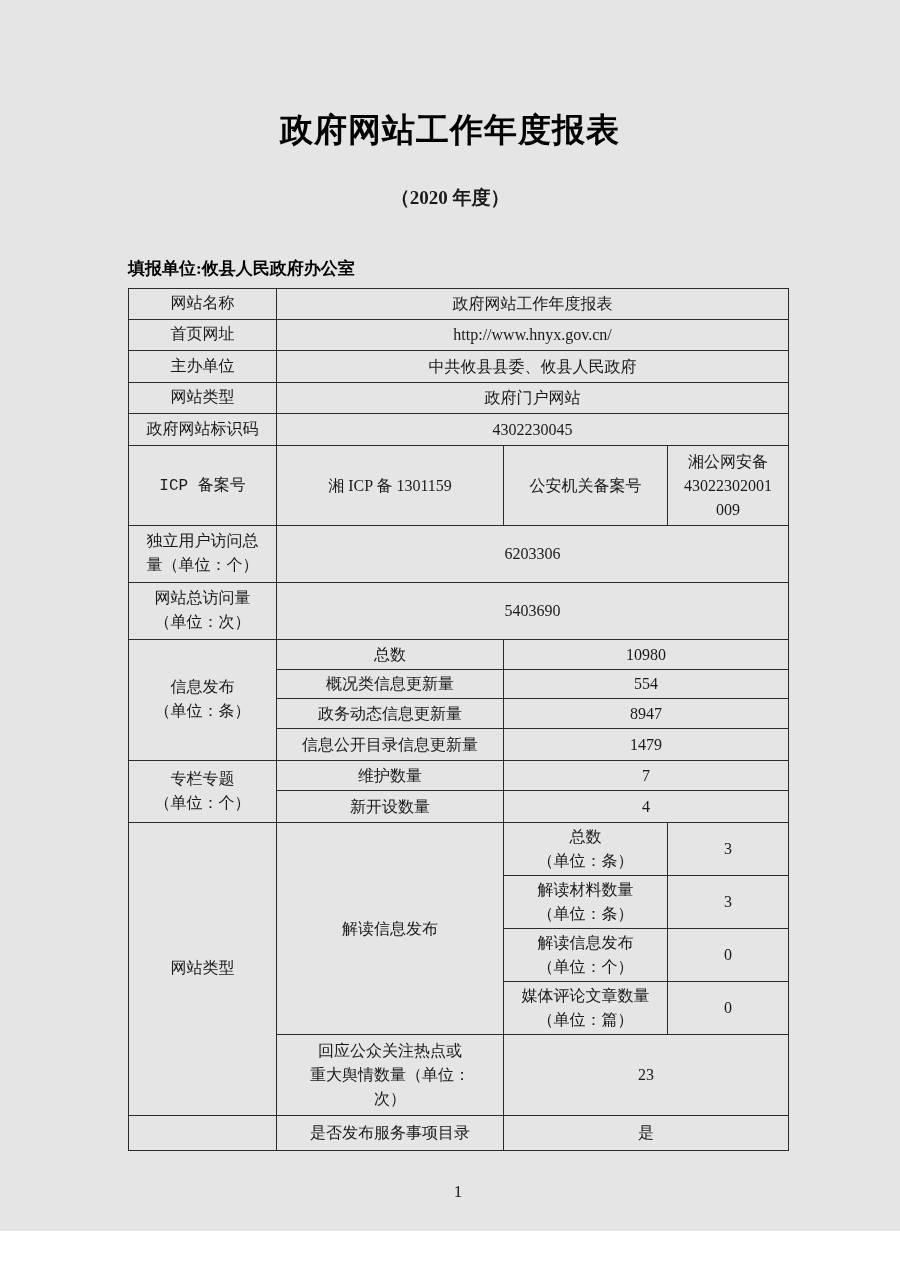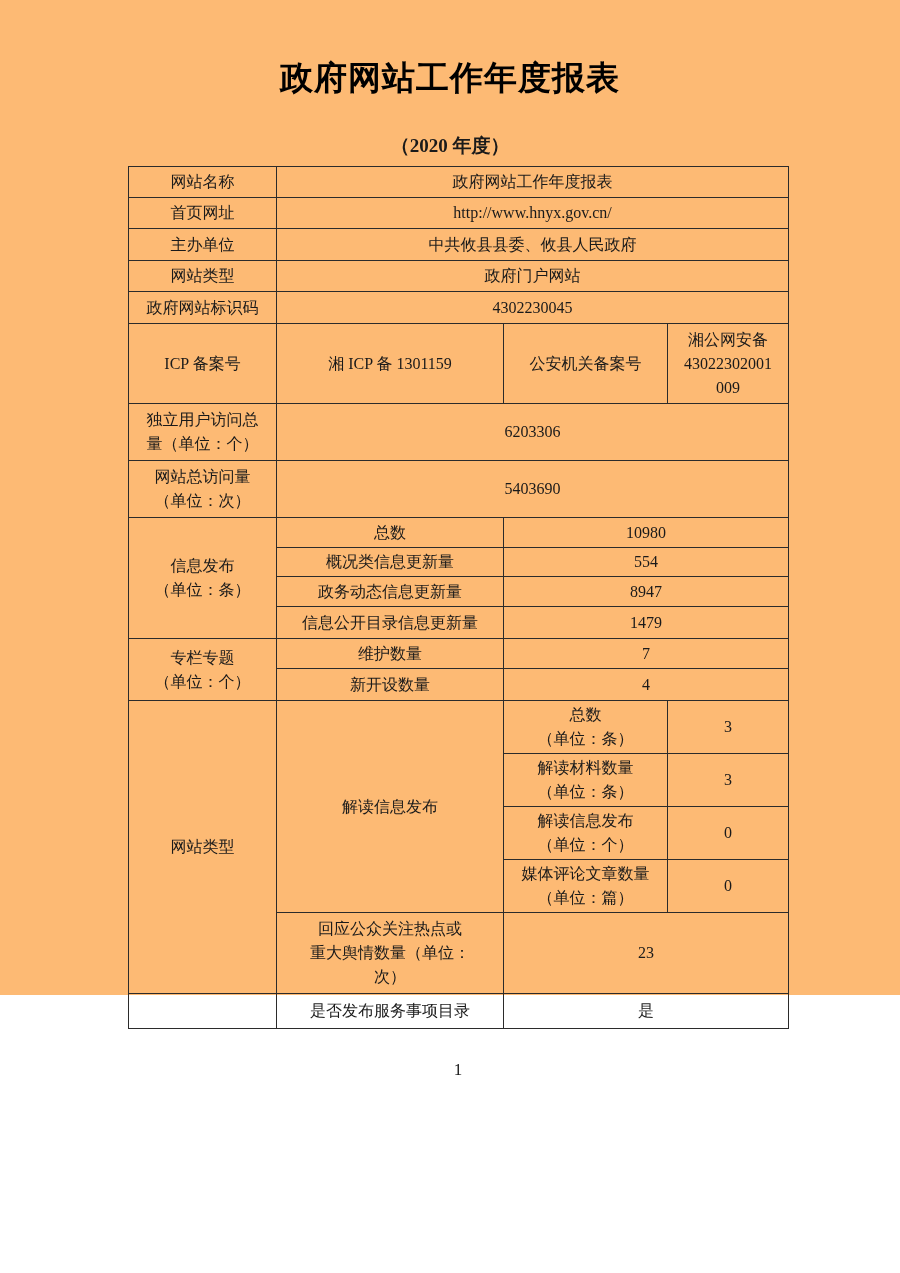"政府网站工作年度报表" .doc-page { background: #fdba74 -> #e5e5e5; height: 995px -> 1231px; padding-top: 60px -> 112px }
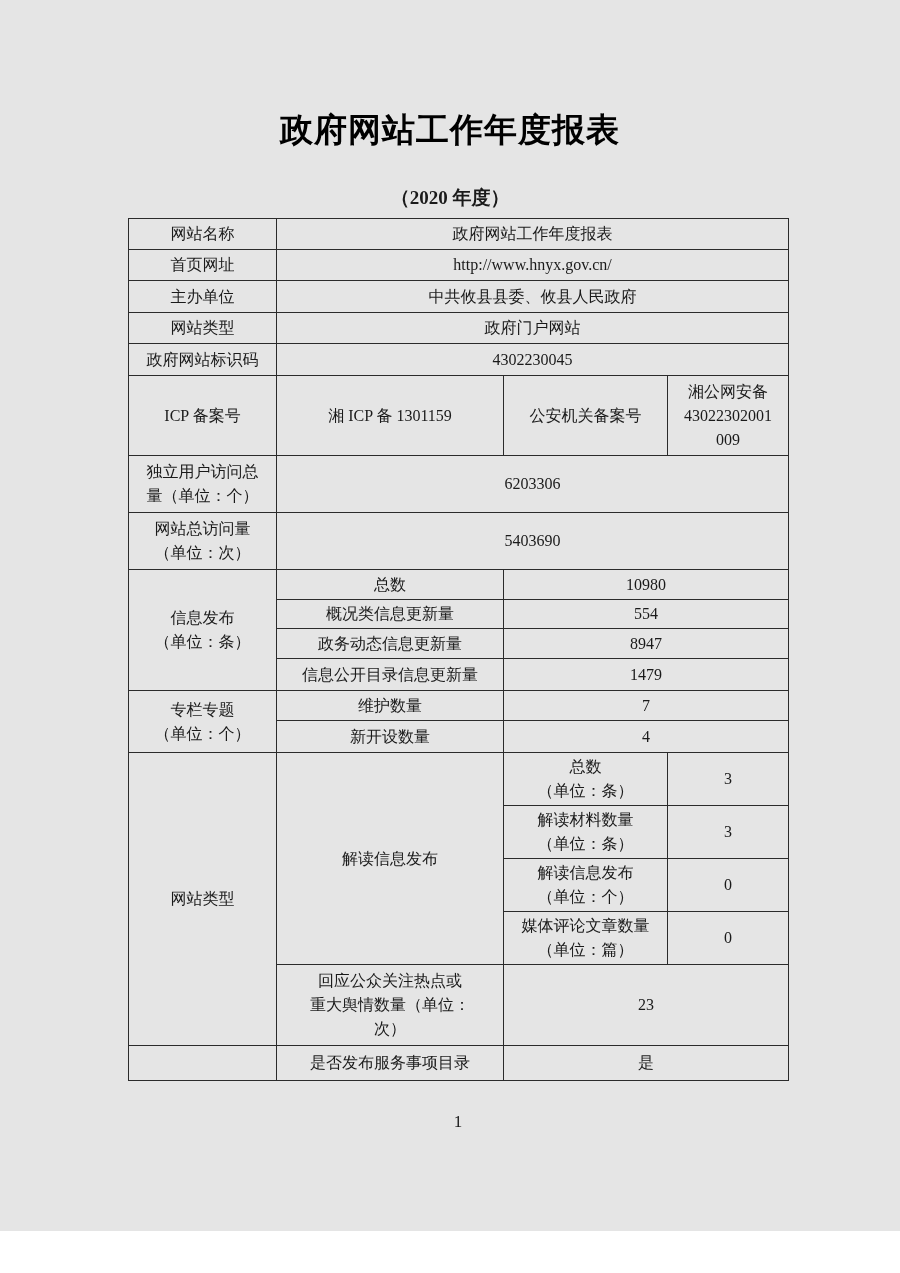"填报单位:攸县人民政府办公室" div.reporting-unit { html: none -> <div>填报单位:攸县人民政府办公室</div> }
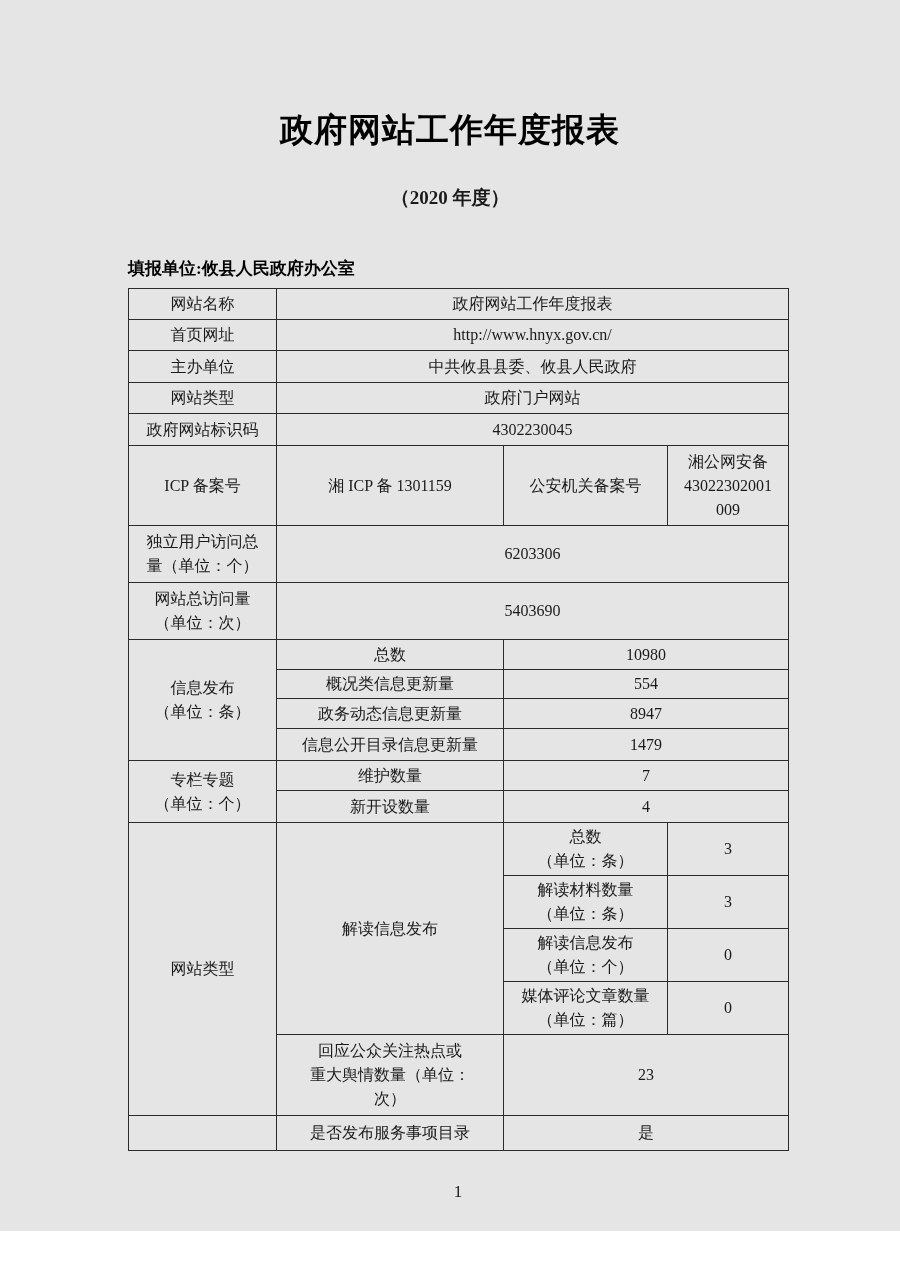"网站名称" table.report td.c1 { font-family: none -> Liberation Mono, monospace }
